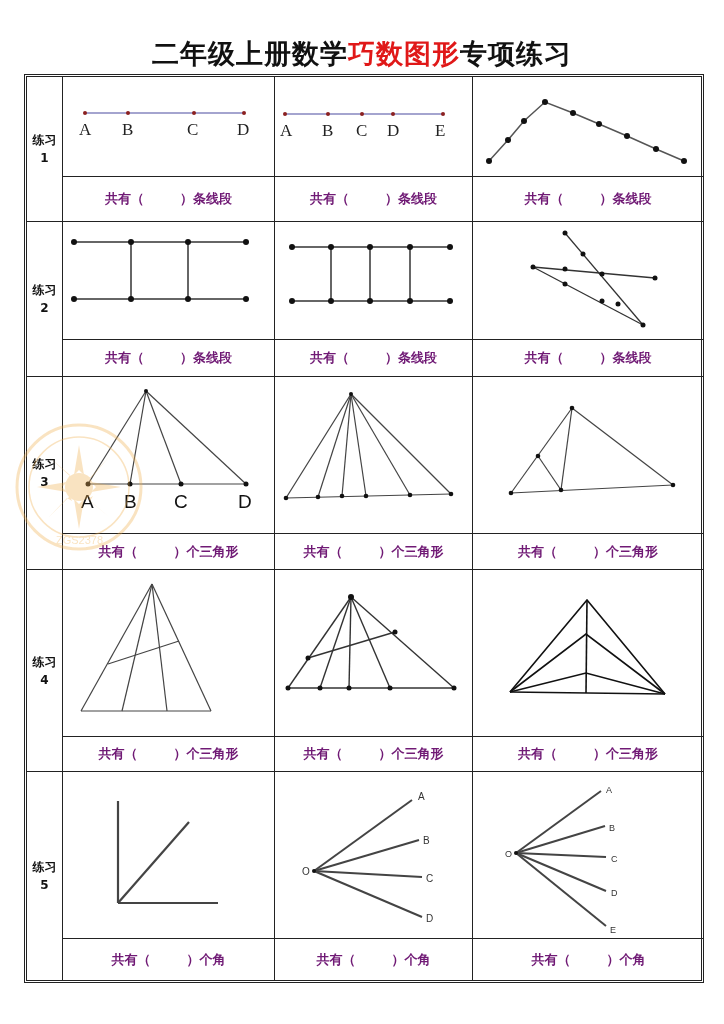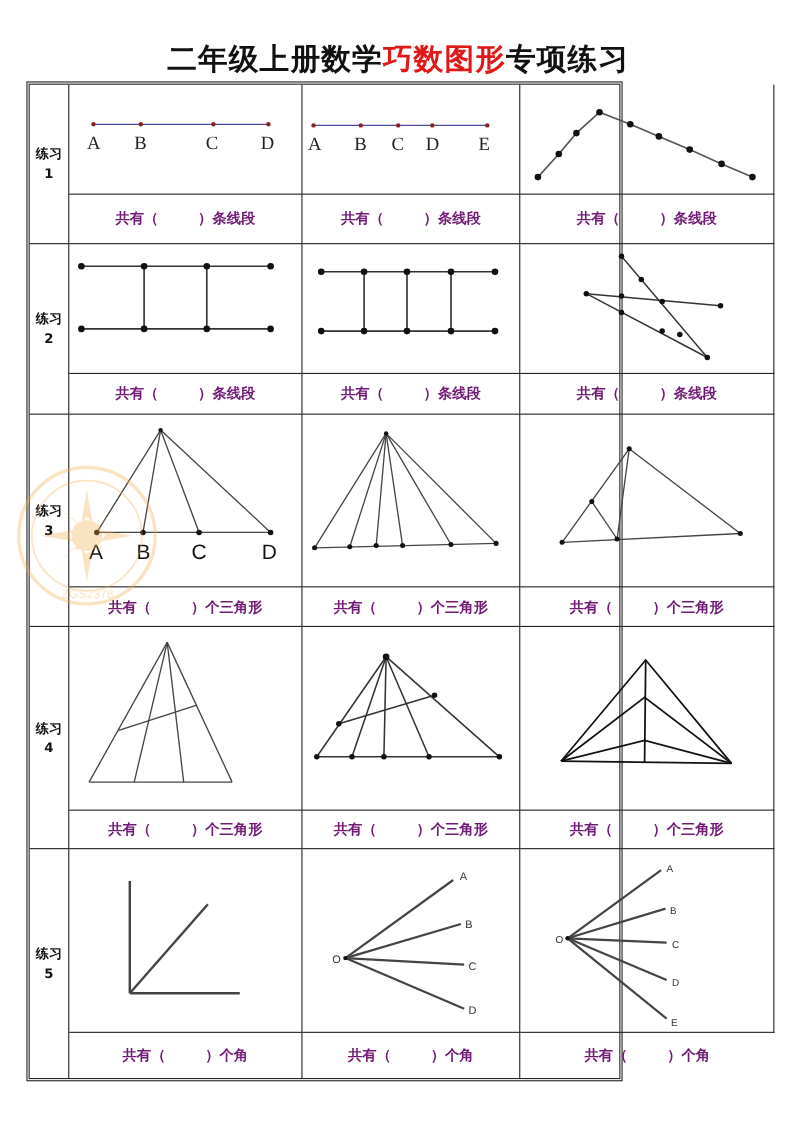"练习" .sheet { width: 542px -> 680px }
